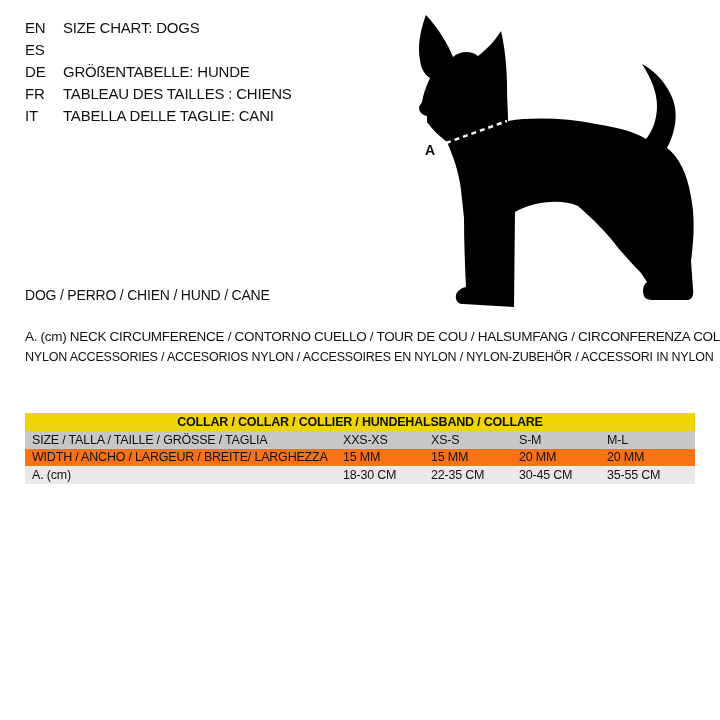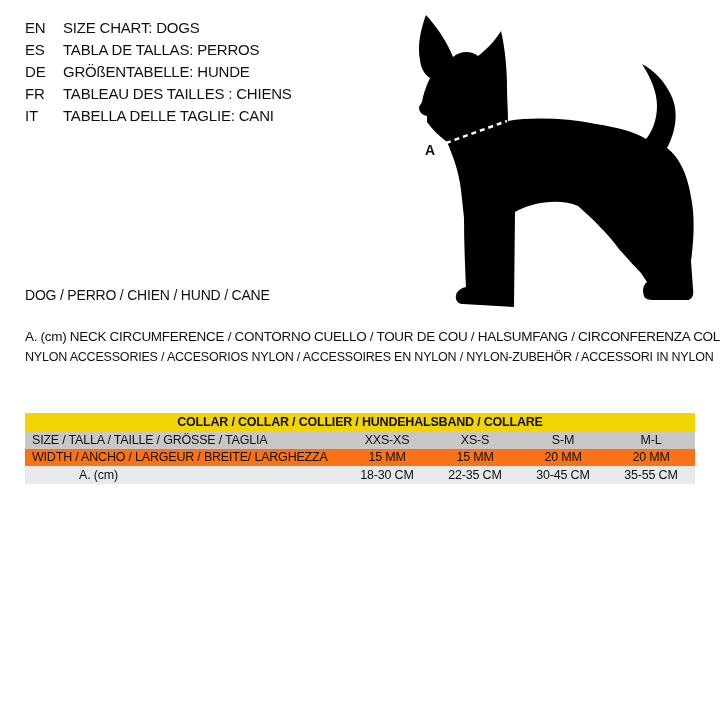"TABLA DE TALLAS: PERROS" span.lang-text { html: <span>TABLA DE TALLAS: PERROS</span> -> none }
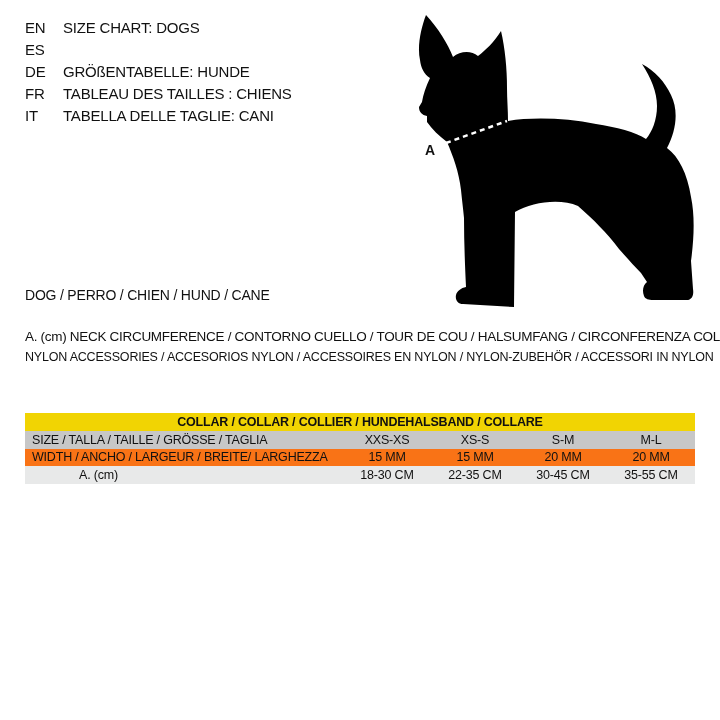"XXS-XS" .cell { text-align: center -> left }
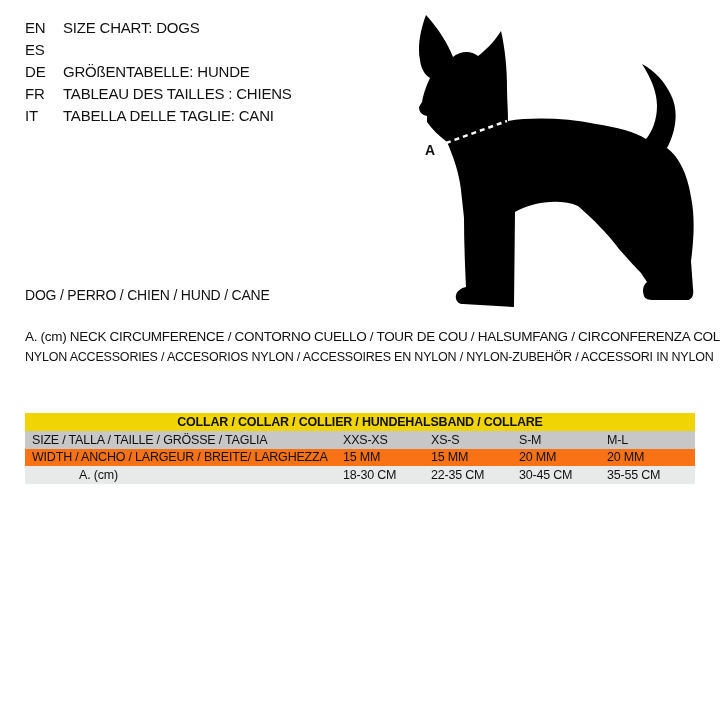"A. (cm)" .row-2 { padding-left: 47px -> none }
